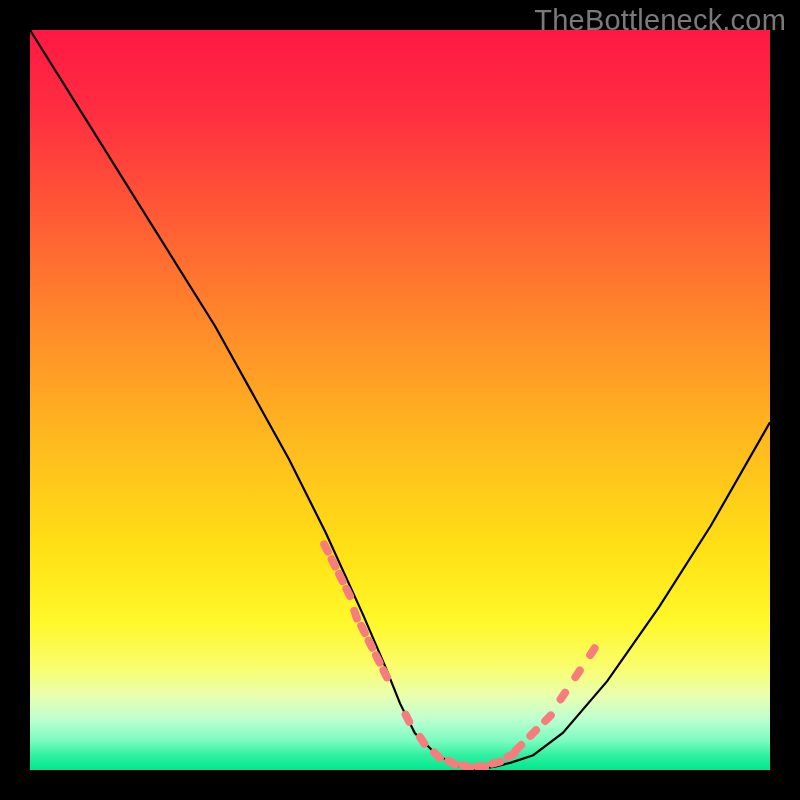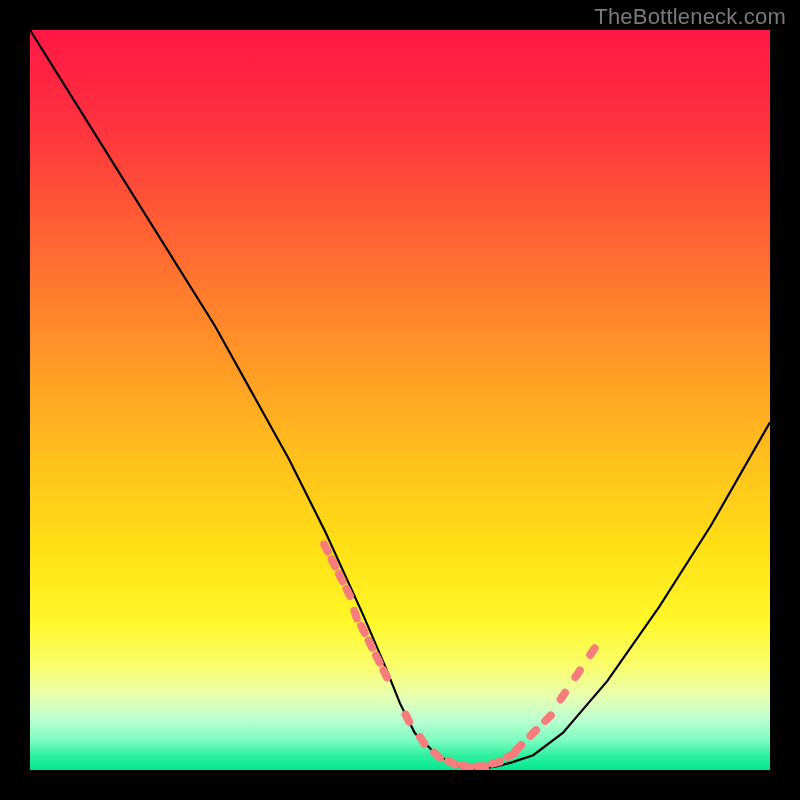"TheBottleneck.com" .watermark { font-size: 22px -> 29px }
